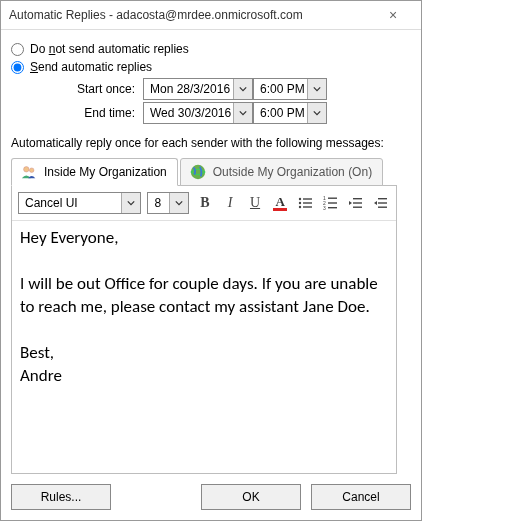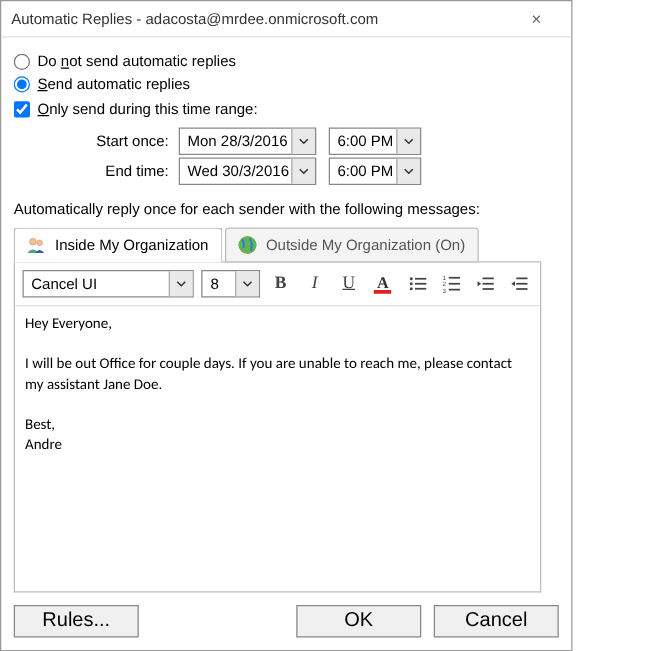"Automatic Replies -" .window { width: 458px -> 422px }
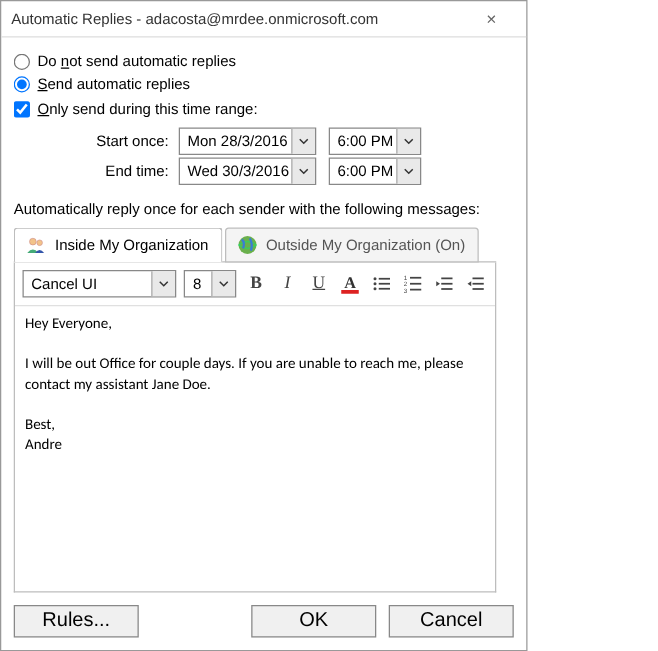"Only send during this time" label.chk-row { html: <label> <input> <span><span>O</span>nly send during this time range:</span> </label> -> none }
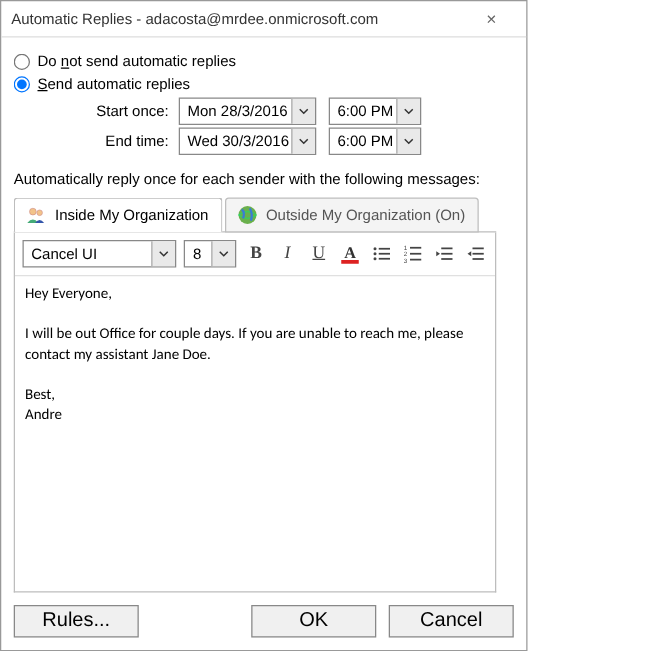"Mon 28/3/2016" .date-combo { margin-right: 10px -> none }
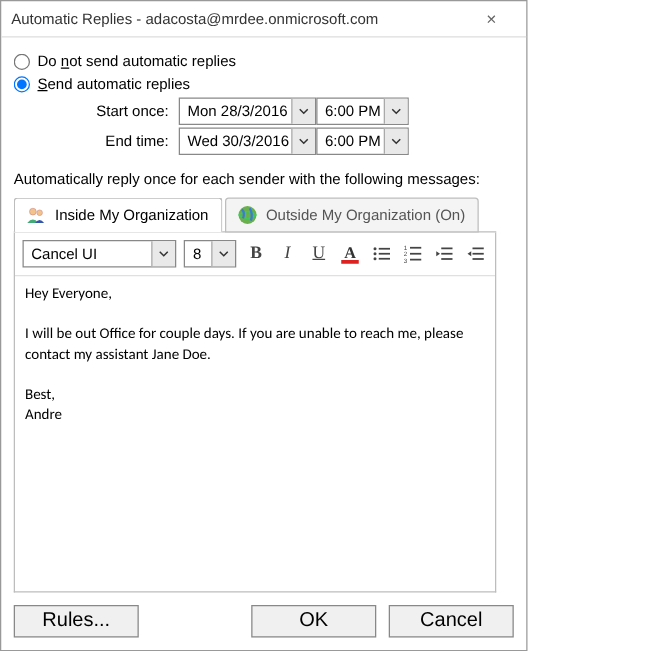"Hey Everyone," .editor { font-size: 12px -> 17px }
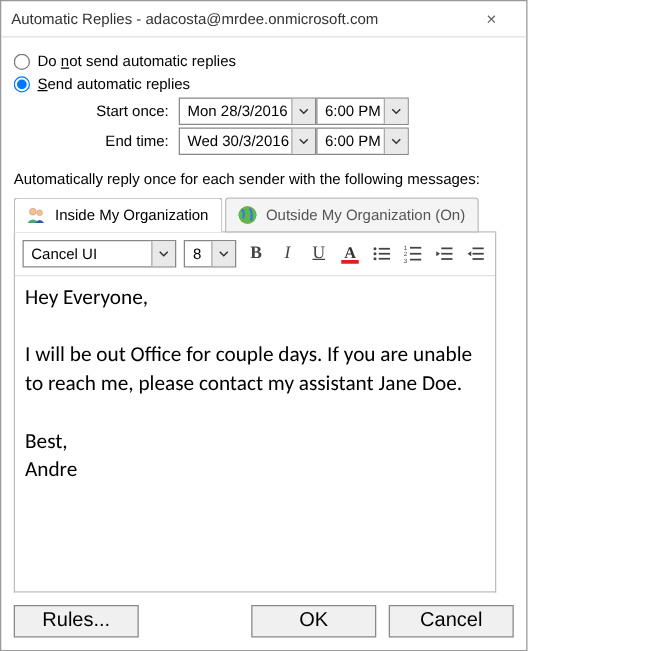"Rules..." .btn { font-size: 16px -> 12px }
